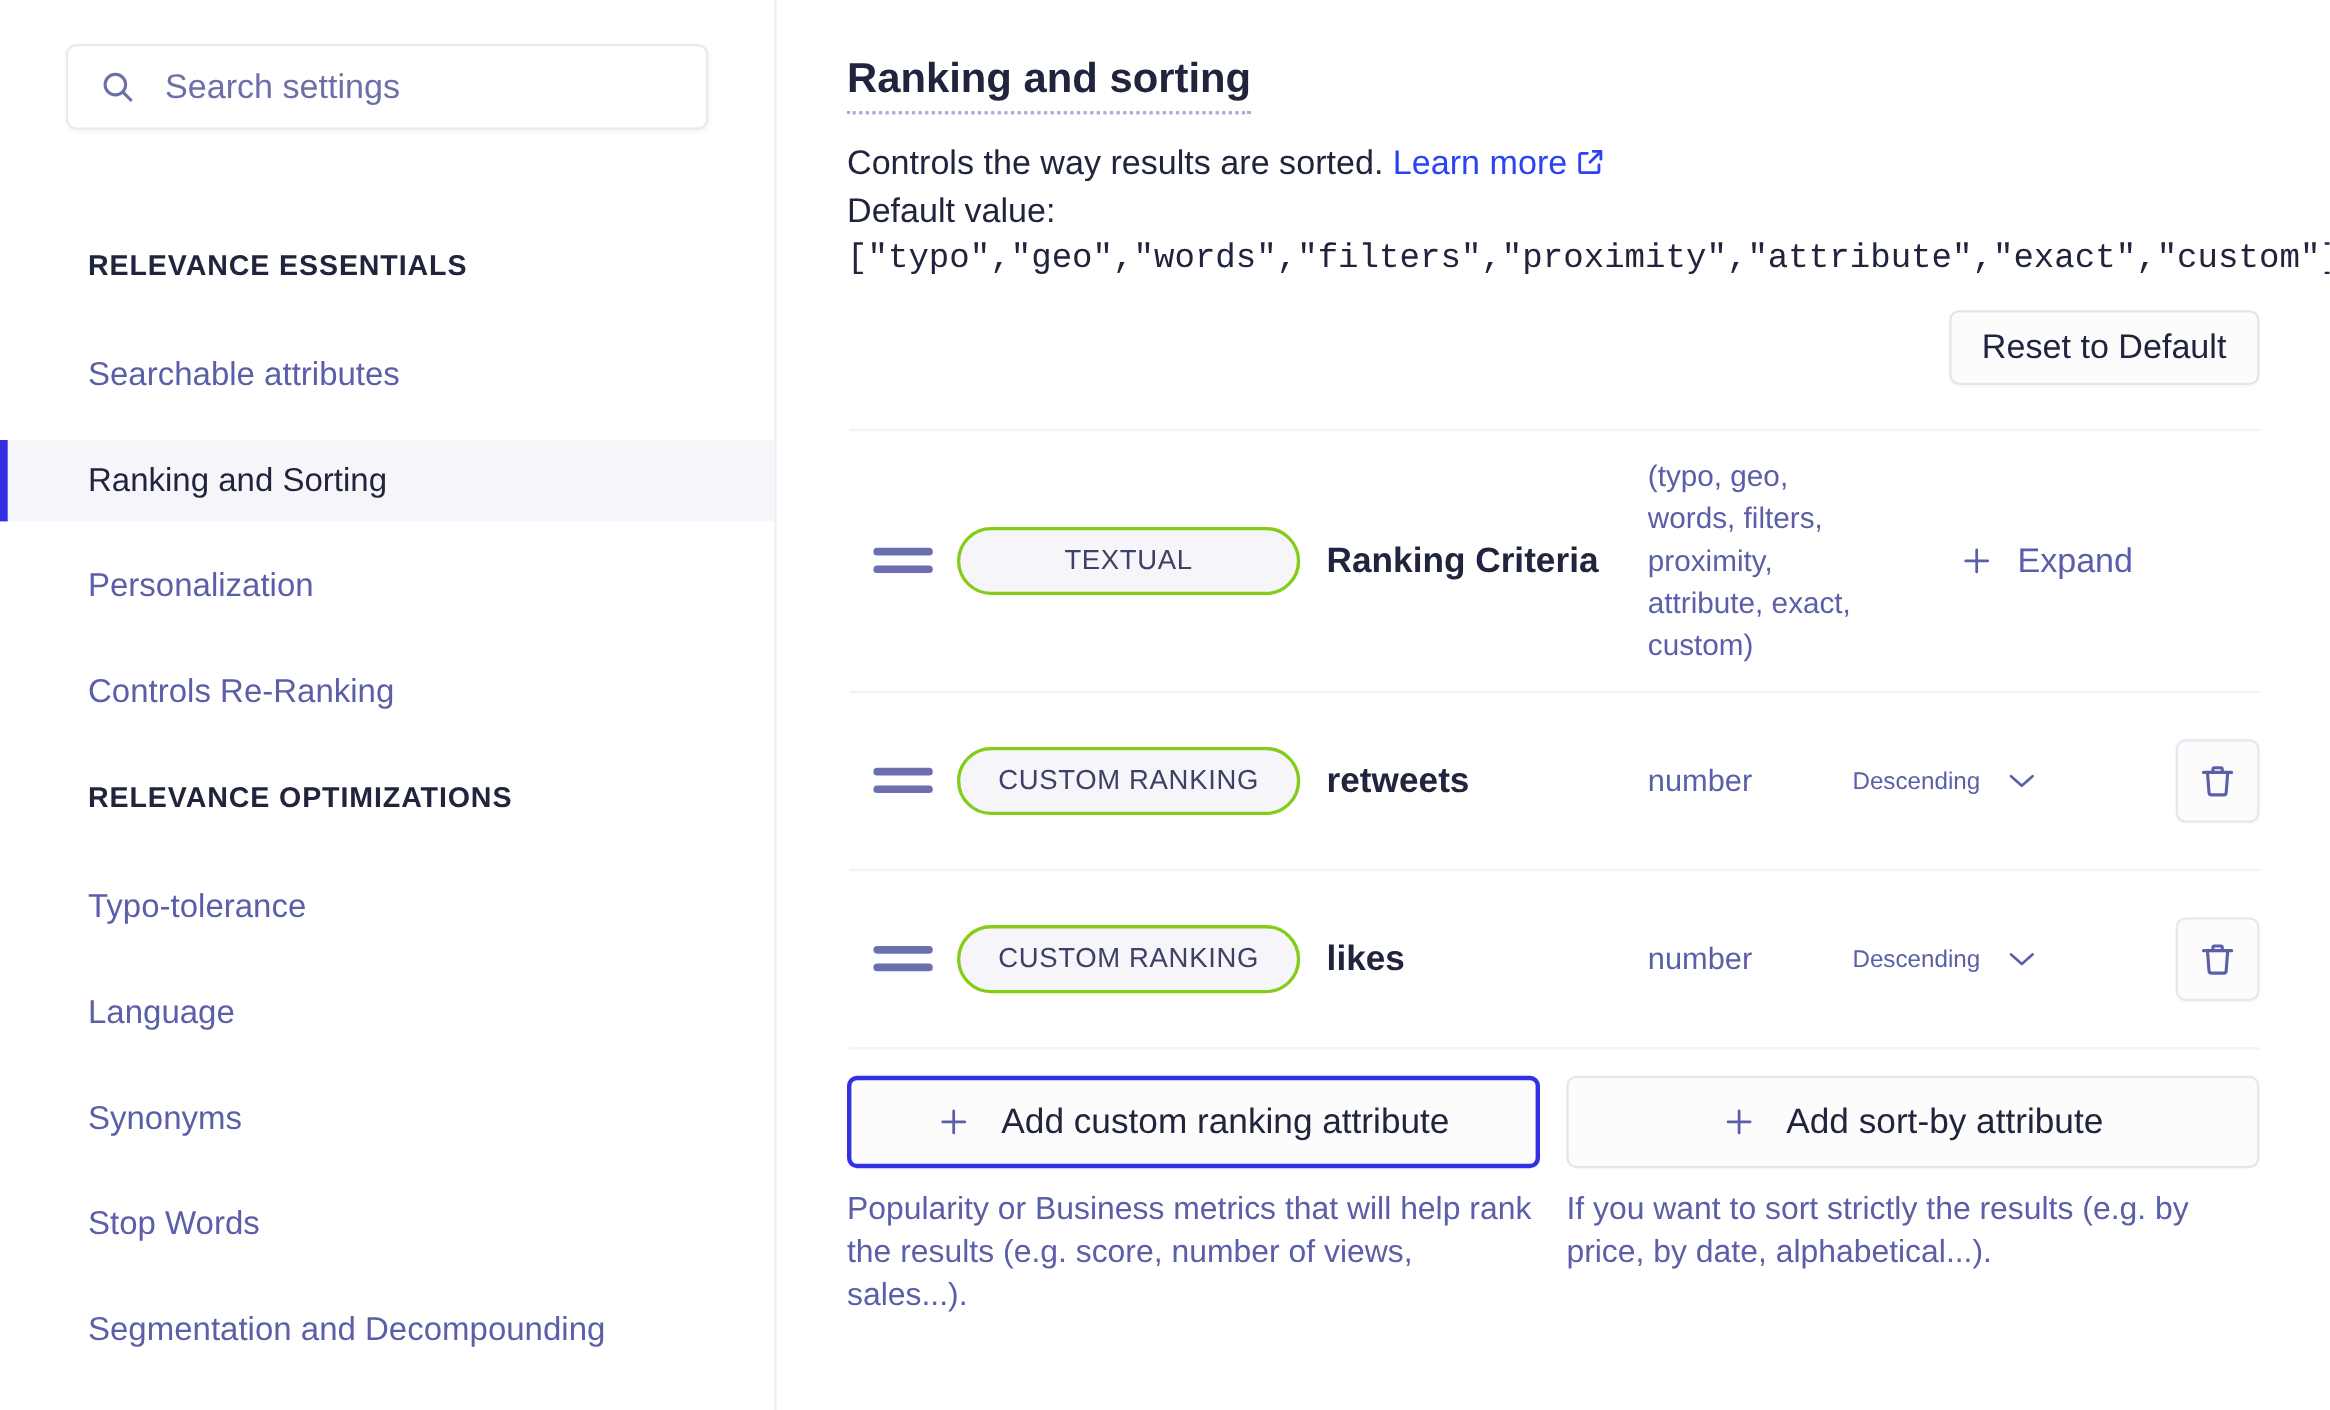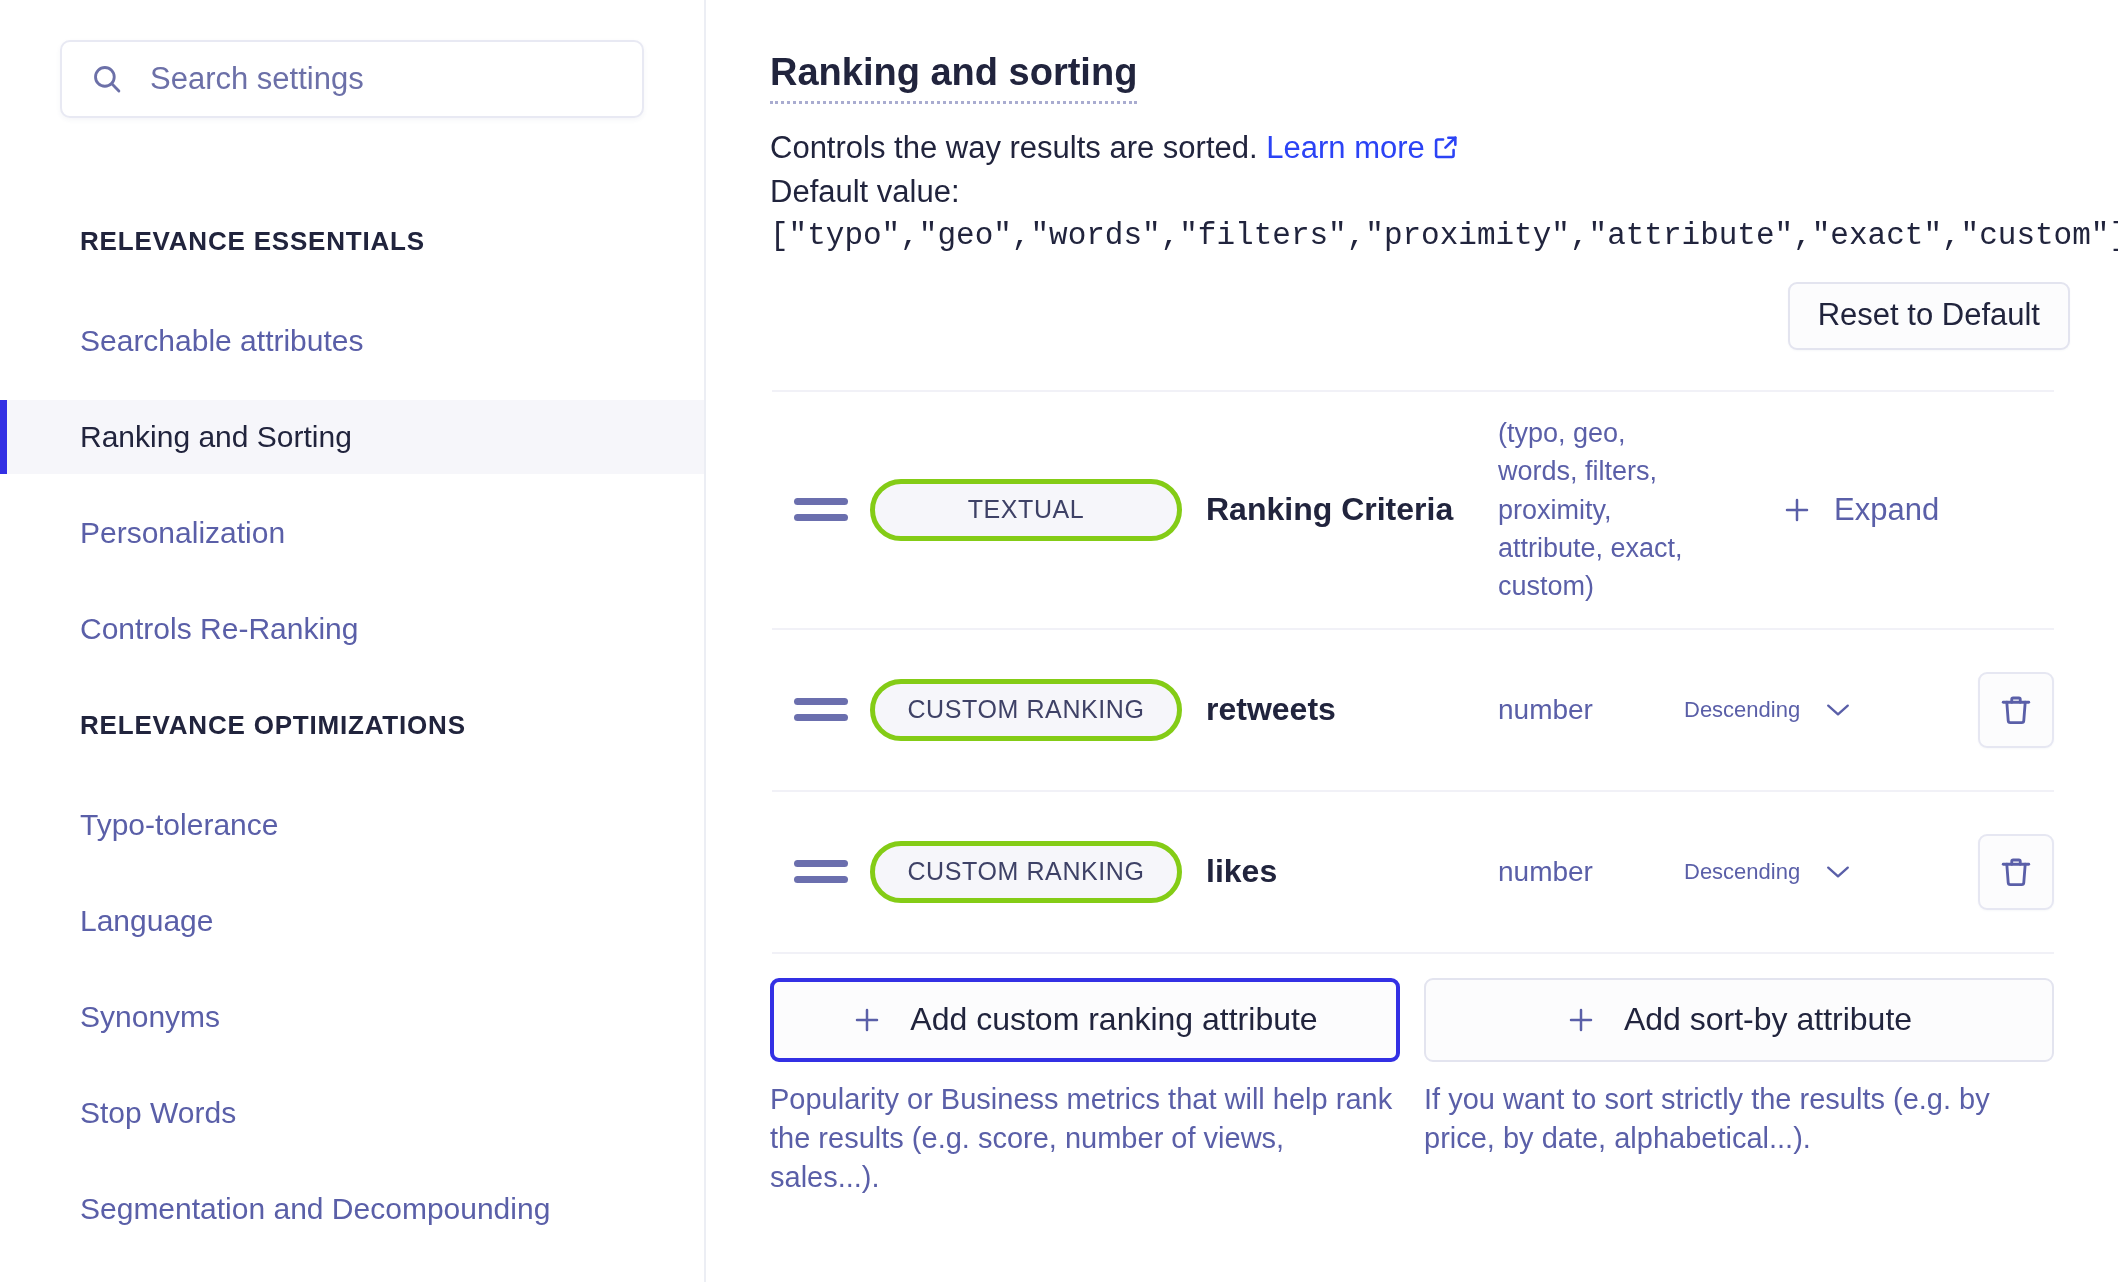"Reset to Default" .reset-row { padding-right: 48px -> 64px }
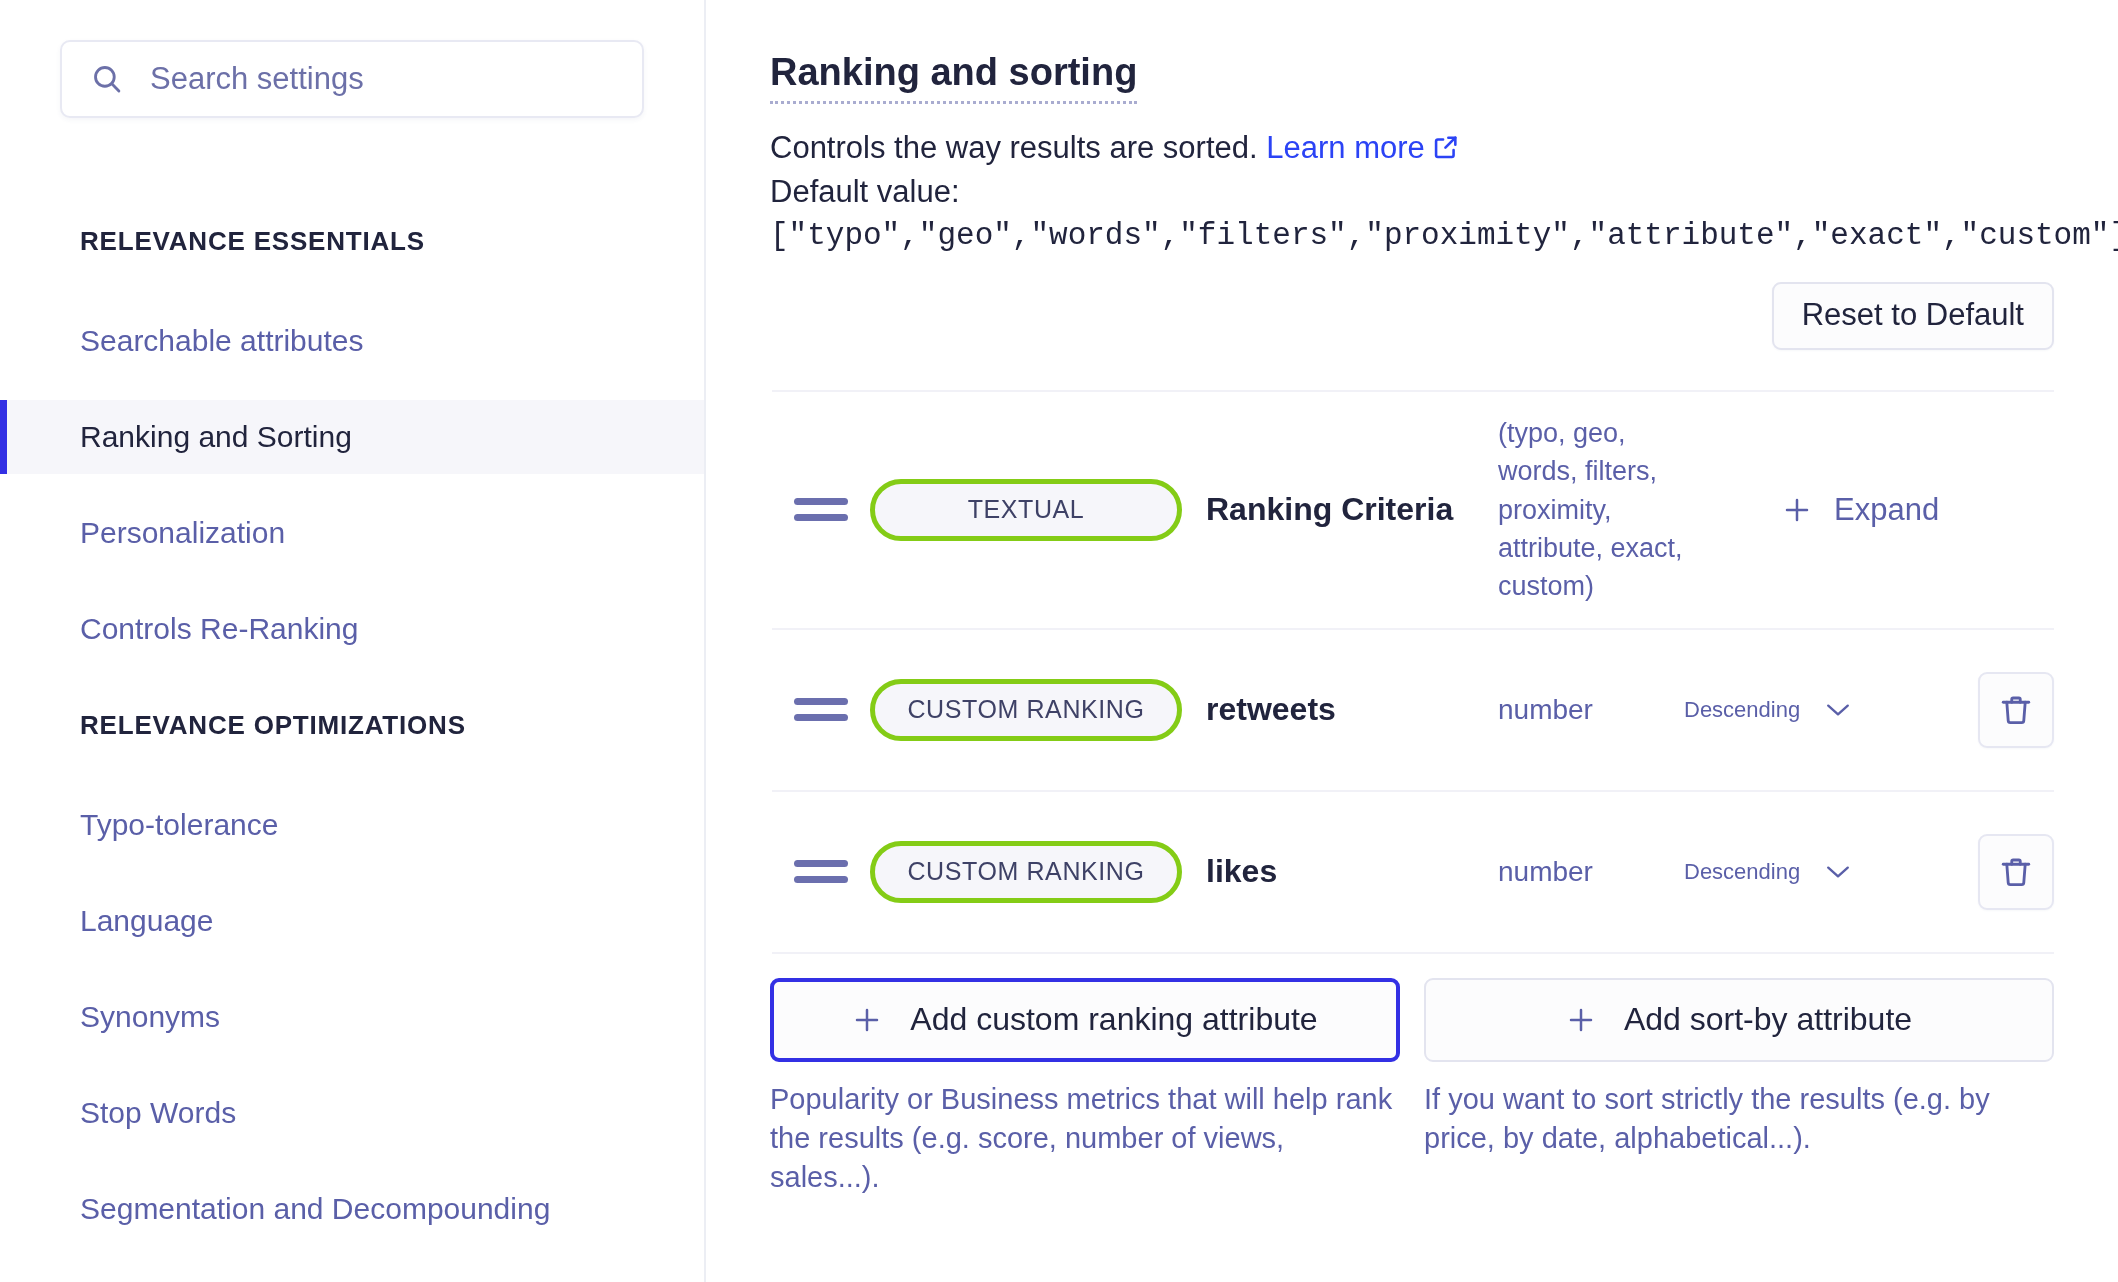"TEXTUAL" .pill { border: 5px solid #84cc16 -> 3px solid #84cc16 }
